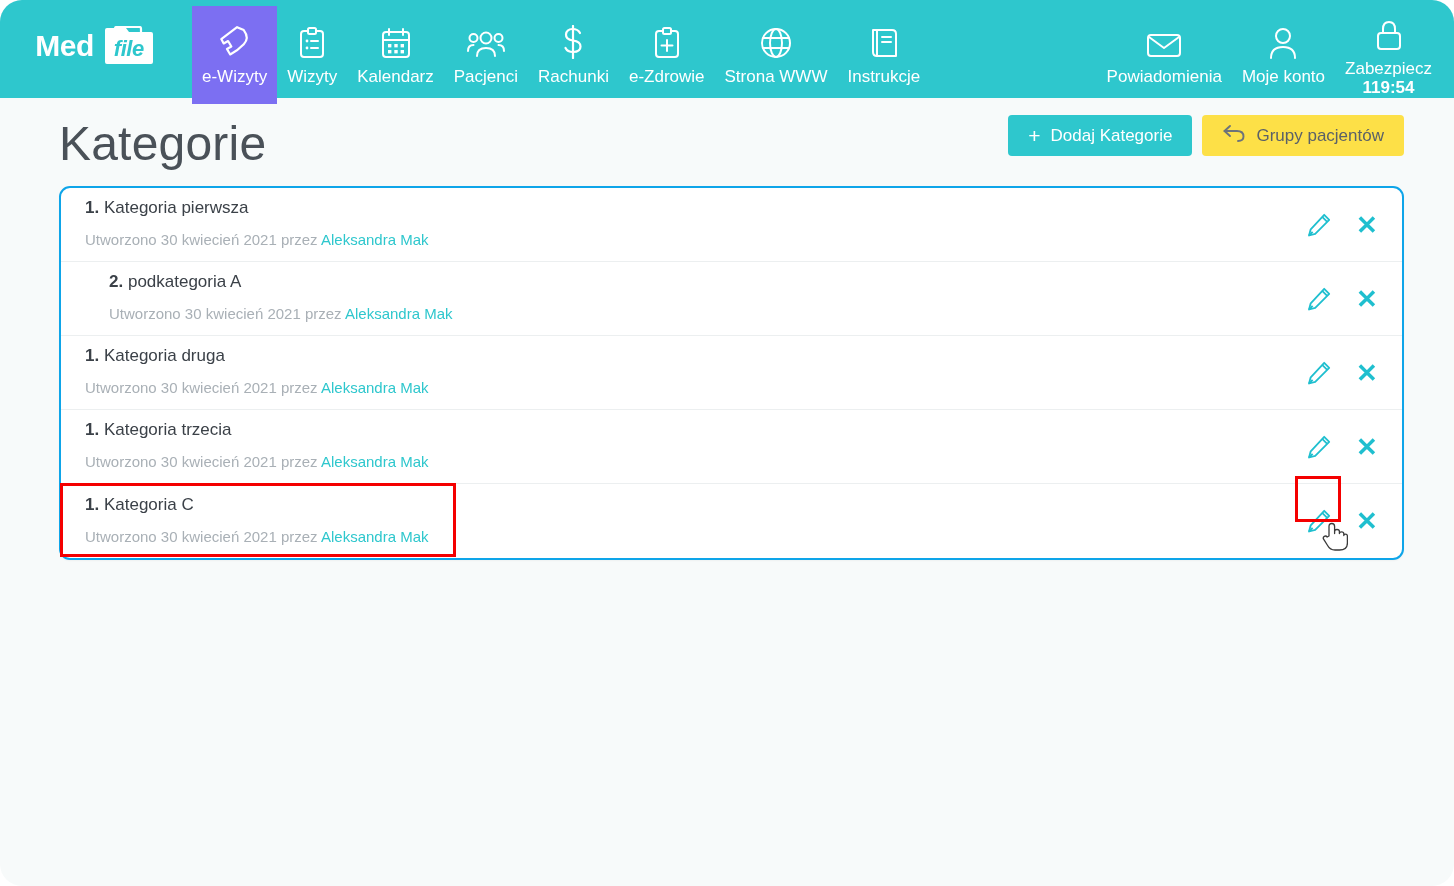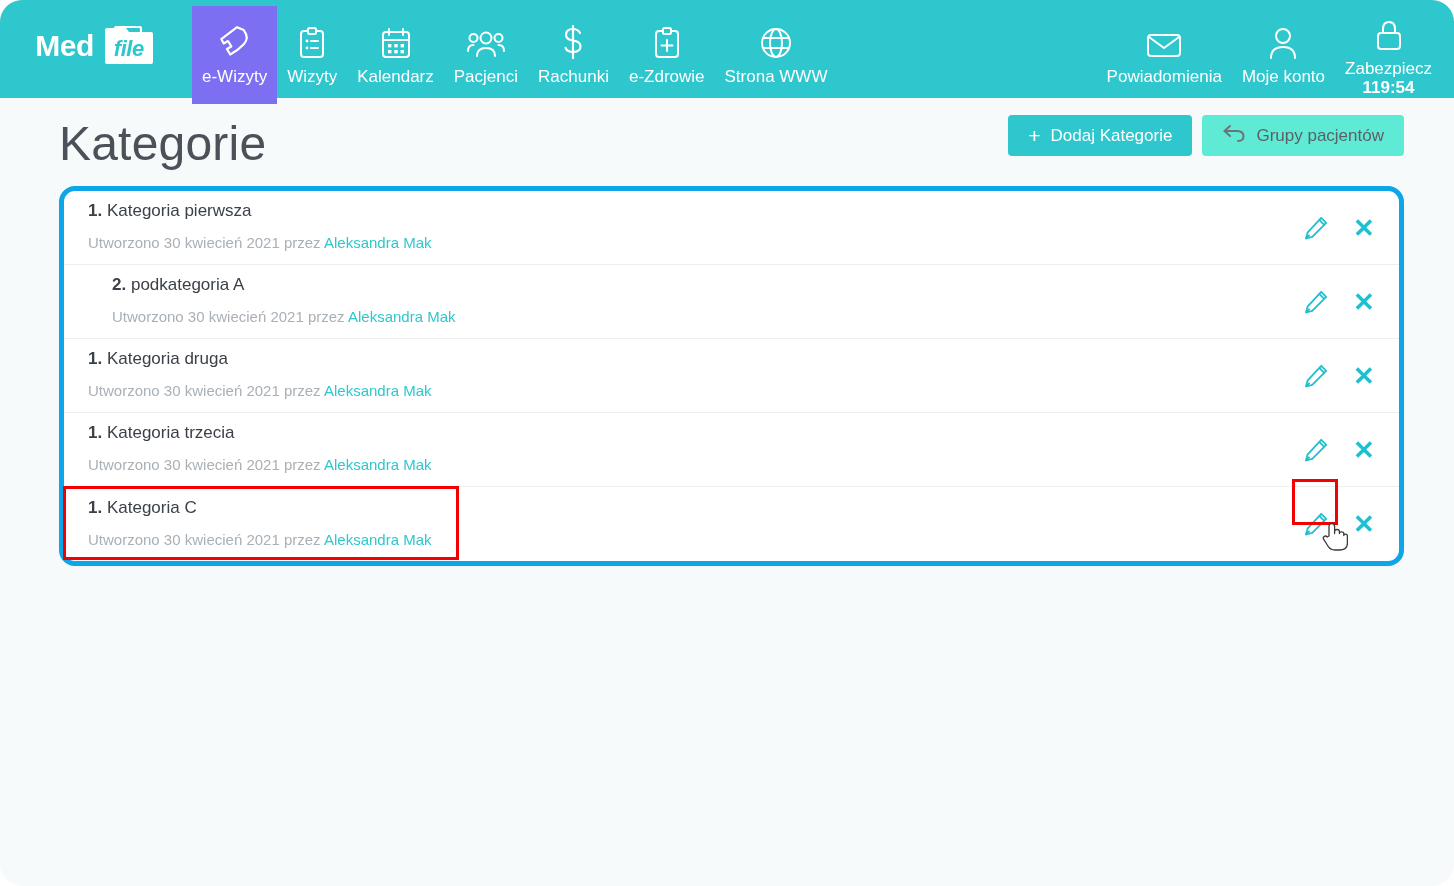"Instrukcje" div.nav-item { html: none -> <div> <span> <svg> <path></path> <line></line> <line></line> <line></line> </svg> </span> <span>Instrukcje</span> </div> }
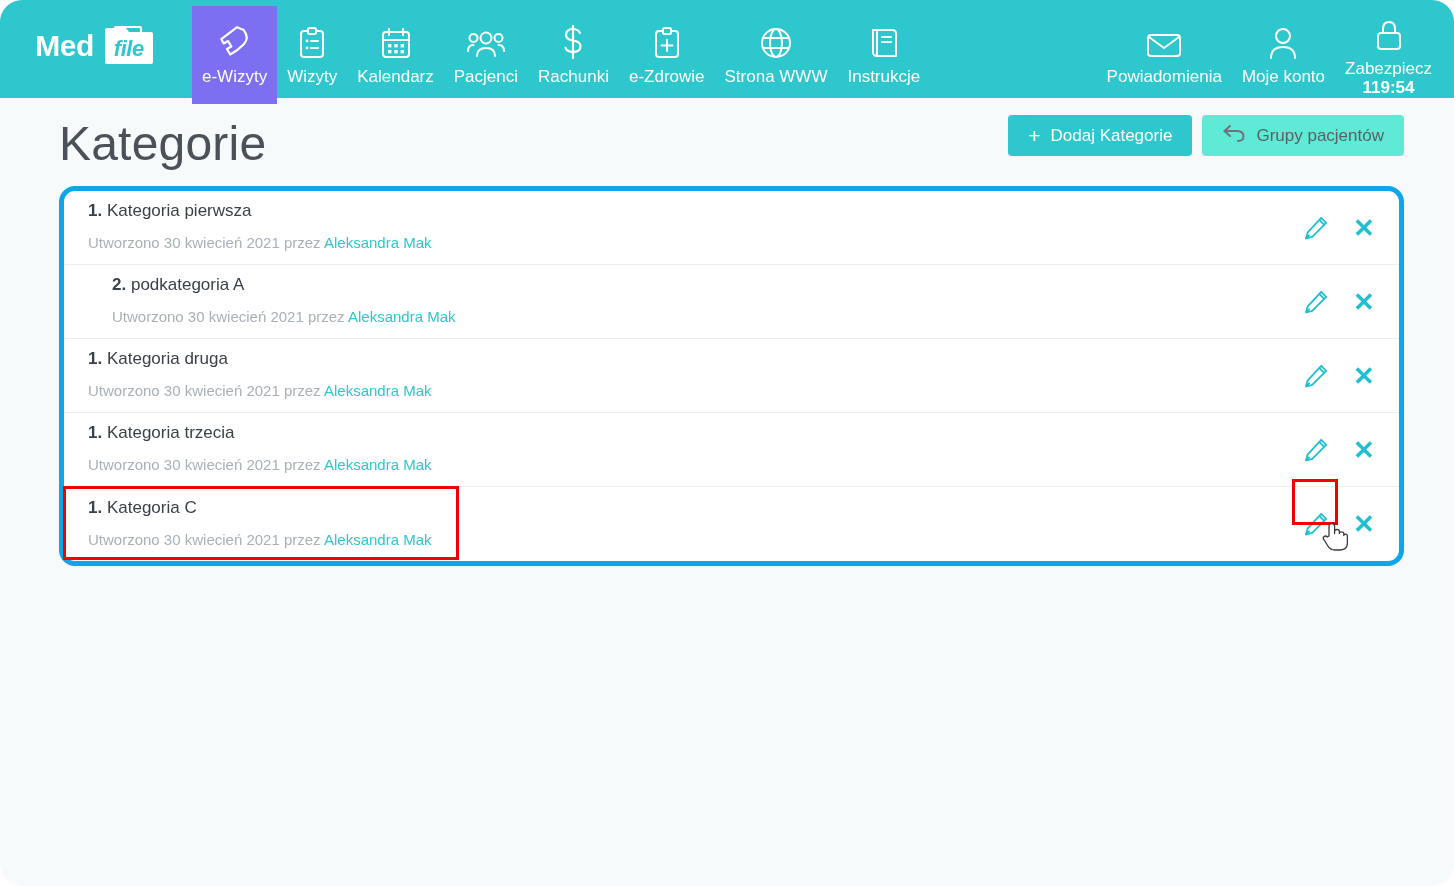"Grupy pacjentów" .btn-secondary { background: #5eead4 -> #fde047 }
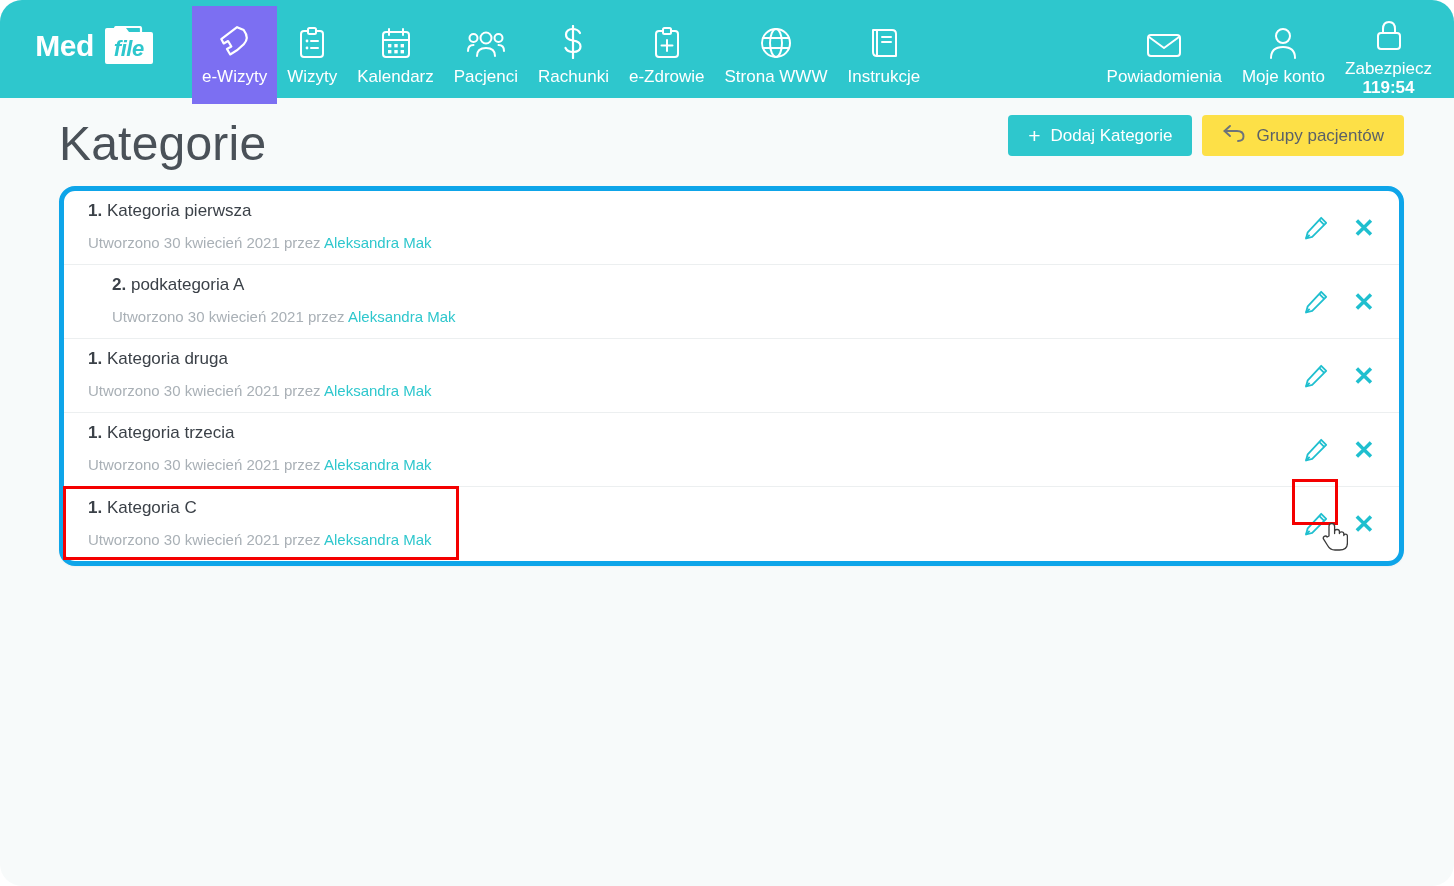"1. Kategoria pierwsza" #list-card { border: 5px solid #0ea5e9 -> 2px solid #0ea5e9; border-radius: 16px -> 11px }
